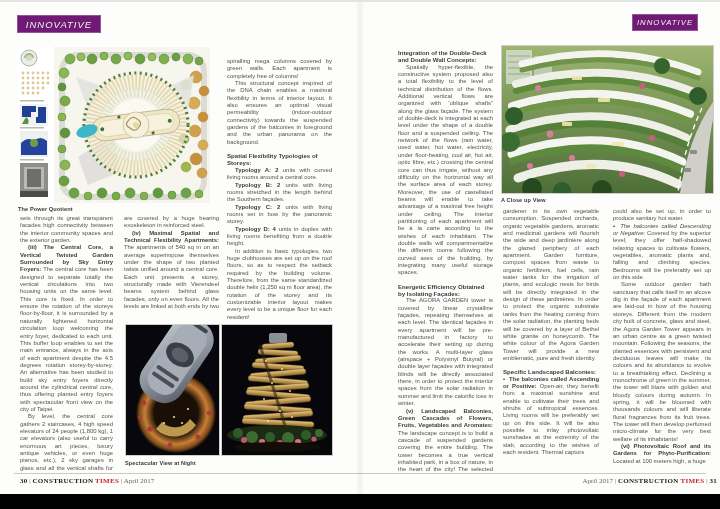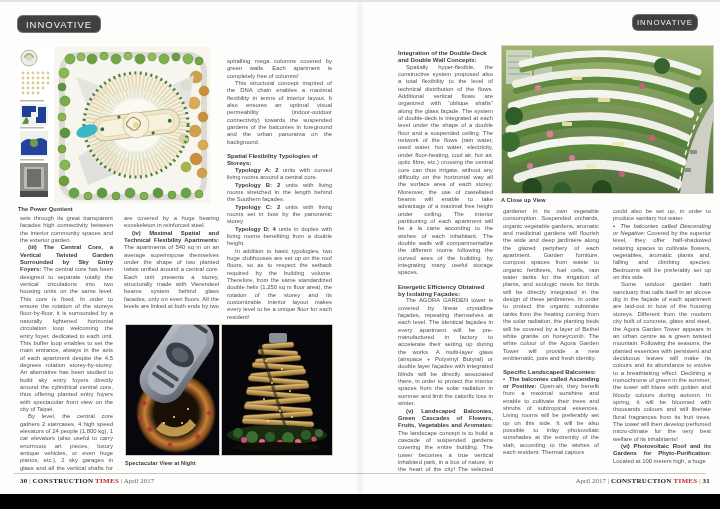"INNOVATIVE" .badge { background: #404040 -> #701a75; border-radius: 6px -> 0; font-style: none -> italic }
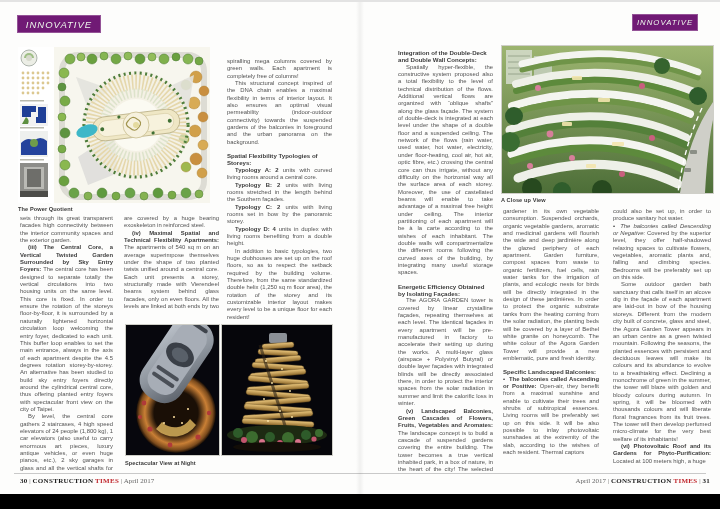"April 2017 | CONSTRUCTION TIMES" .footer-right { right: 10px -> 3px }
